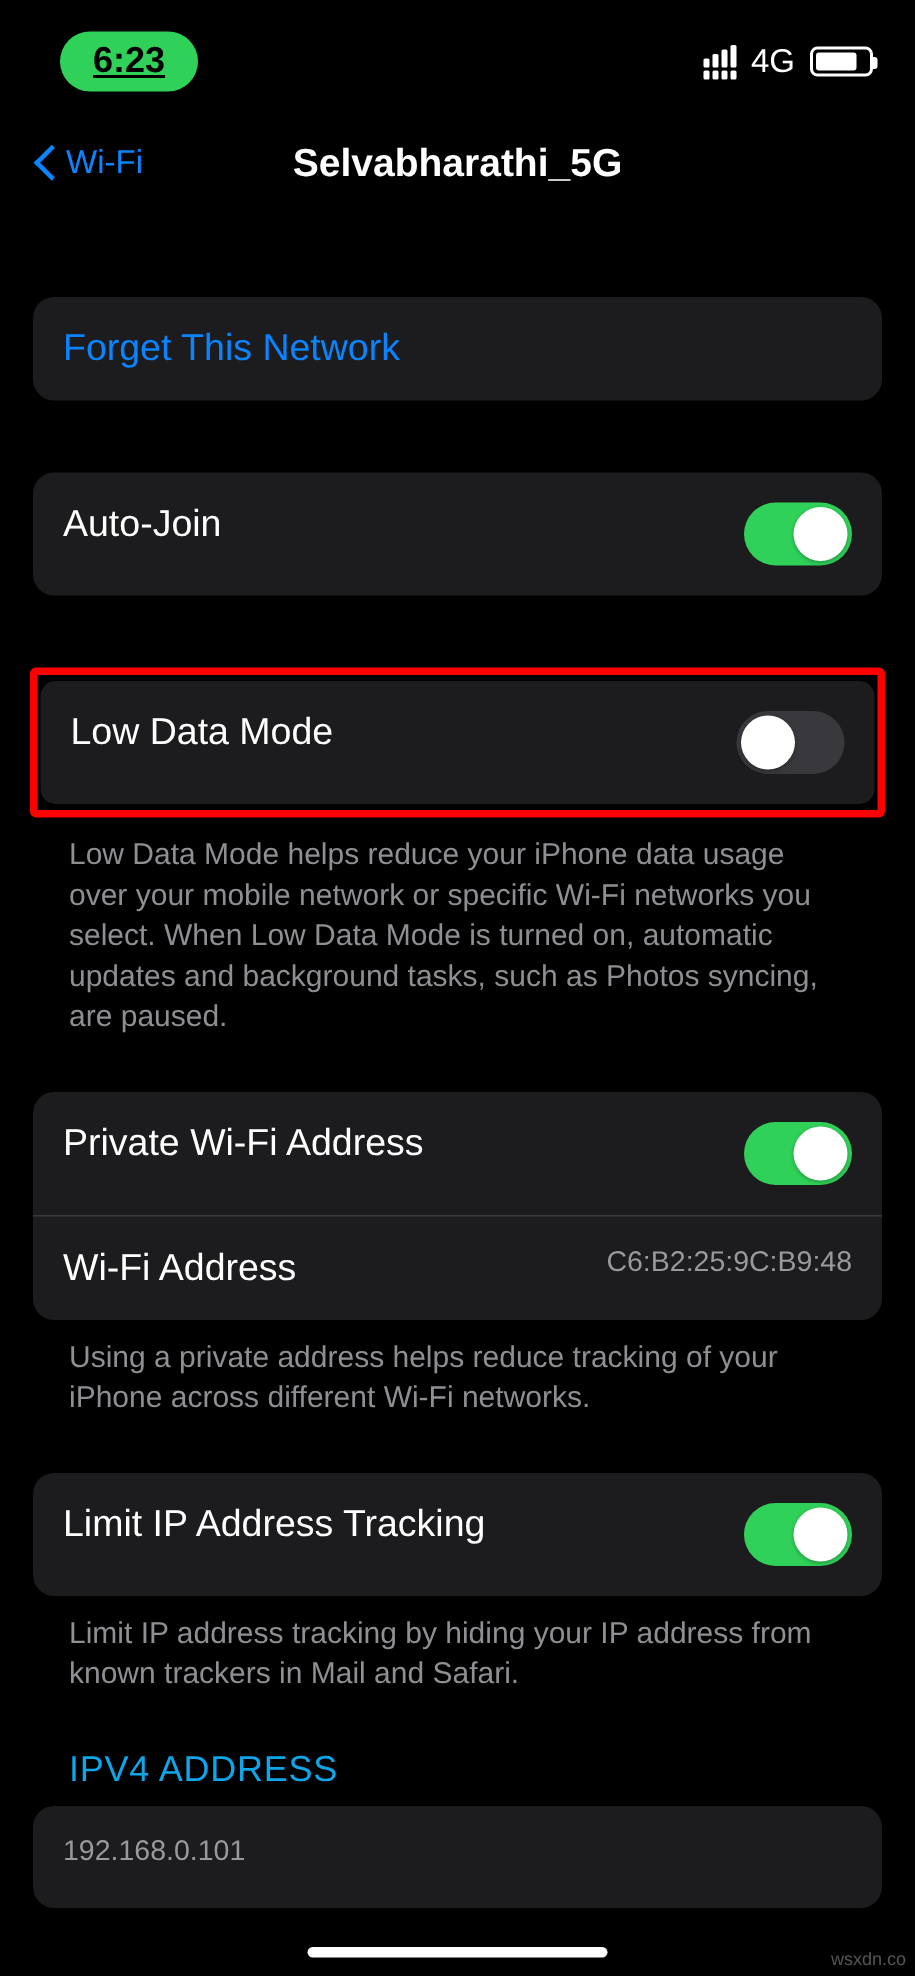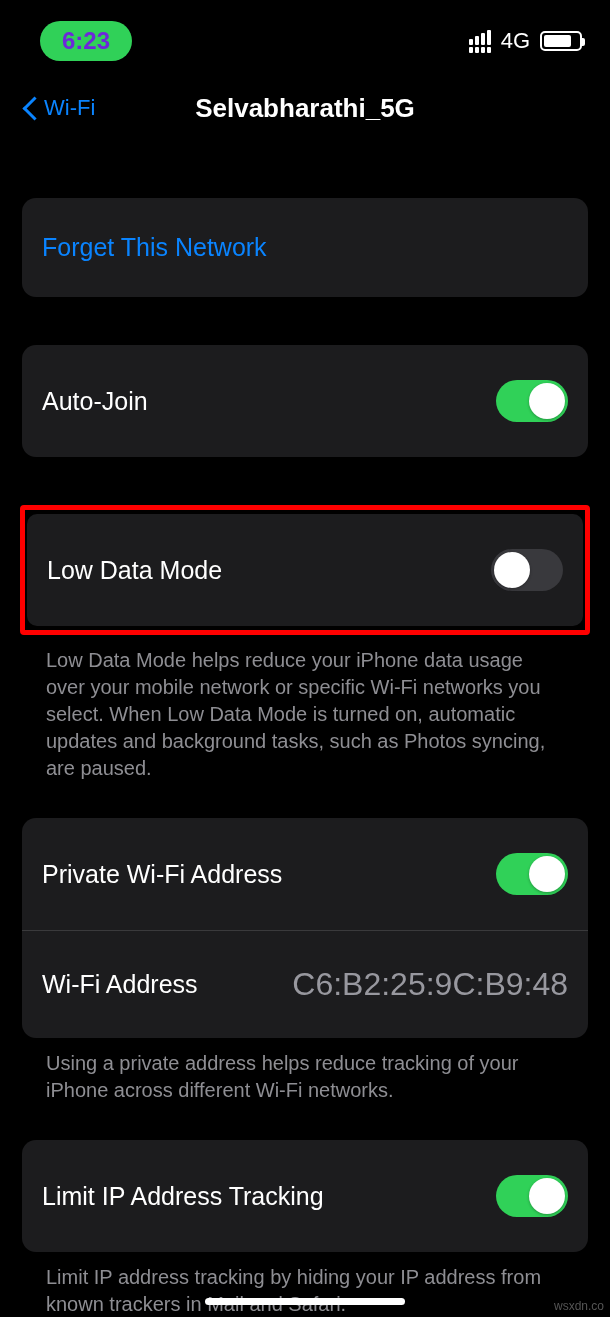"6:23" .time-pill { color: #6d28d9 -> #000000; text-decoration: none -> underline }
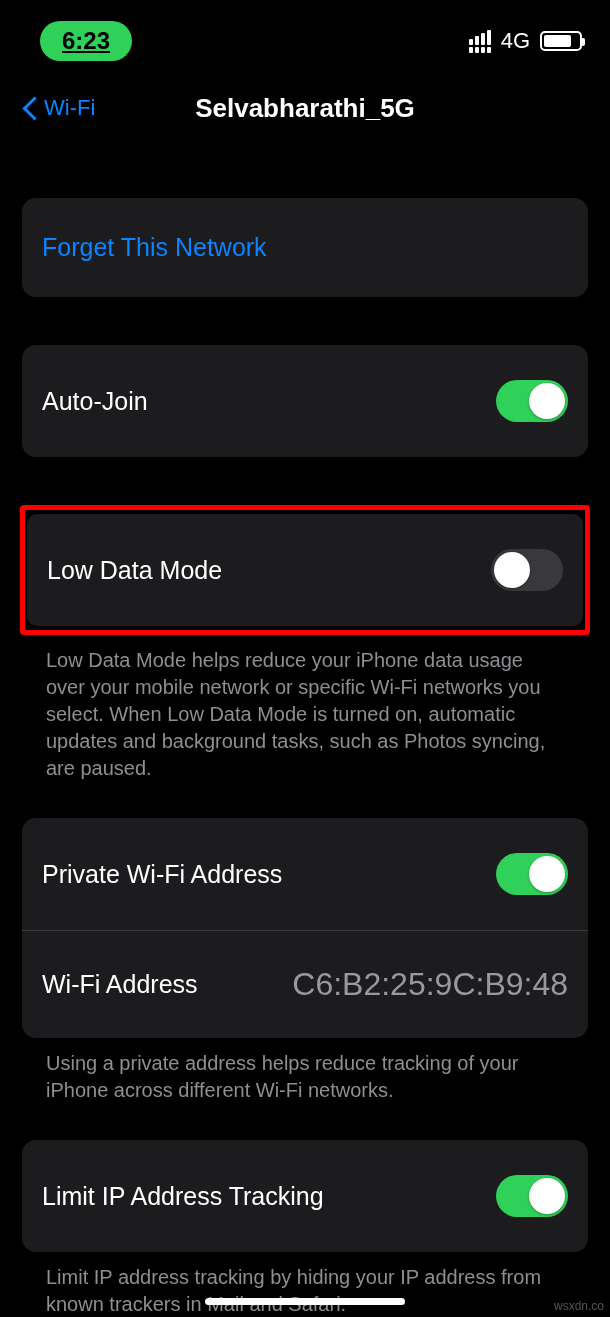"Forget This Network" .row { align-items: center -> none; padding: 35px 20px -> 20px 20px }
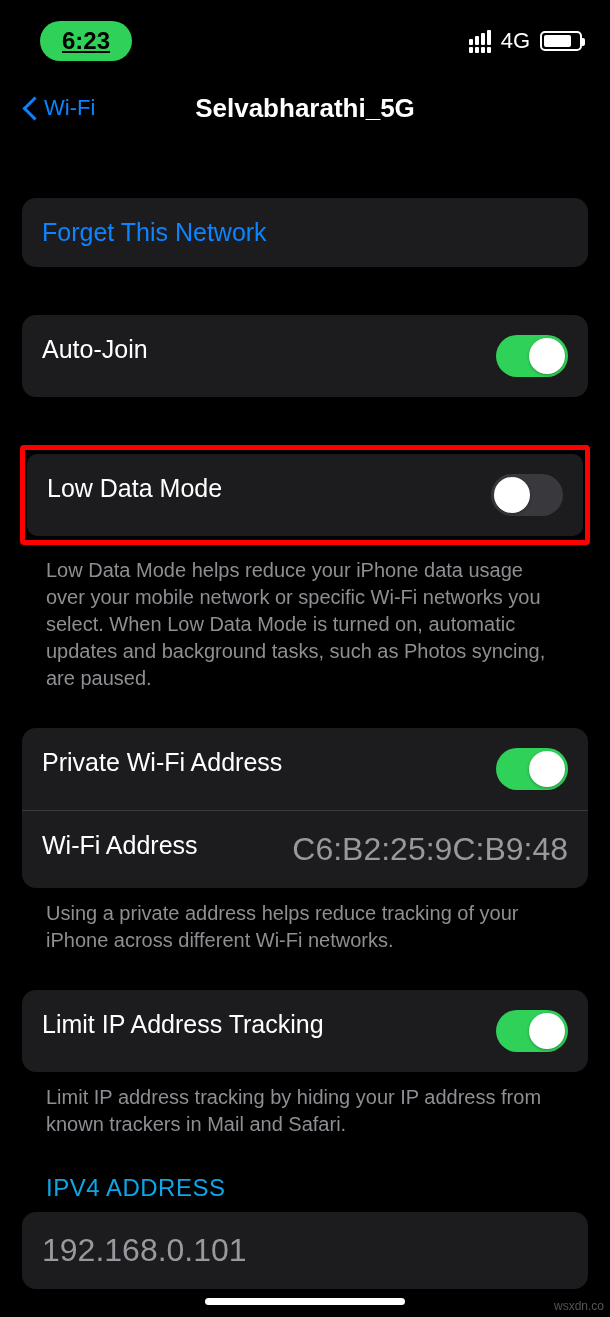"C6:B2:25:9C:B9:48" .row .value { font-size: 32px -> 19px }
